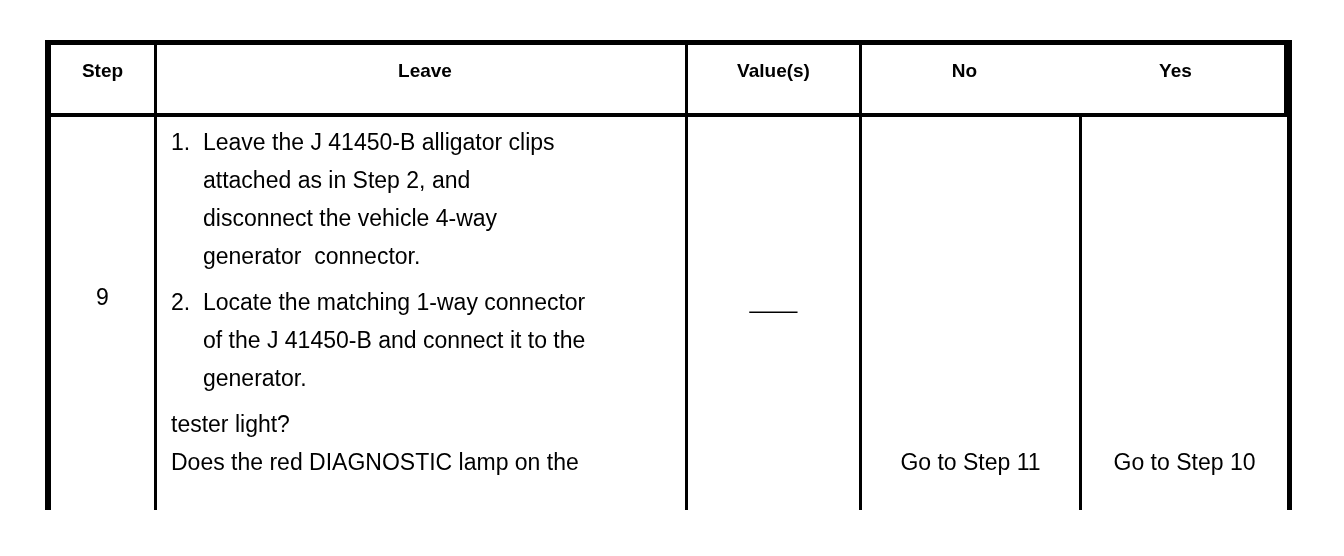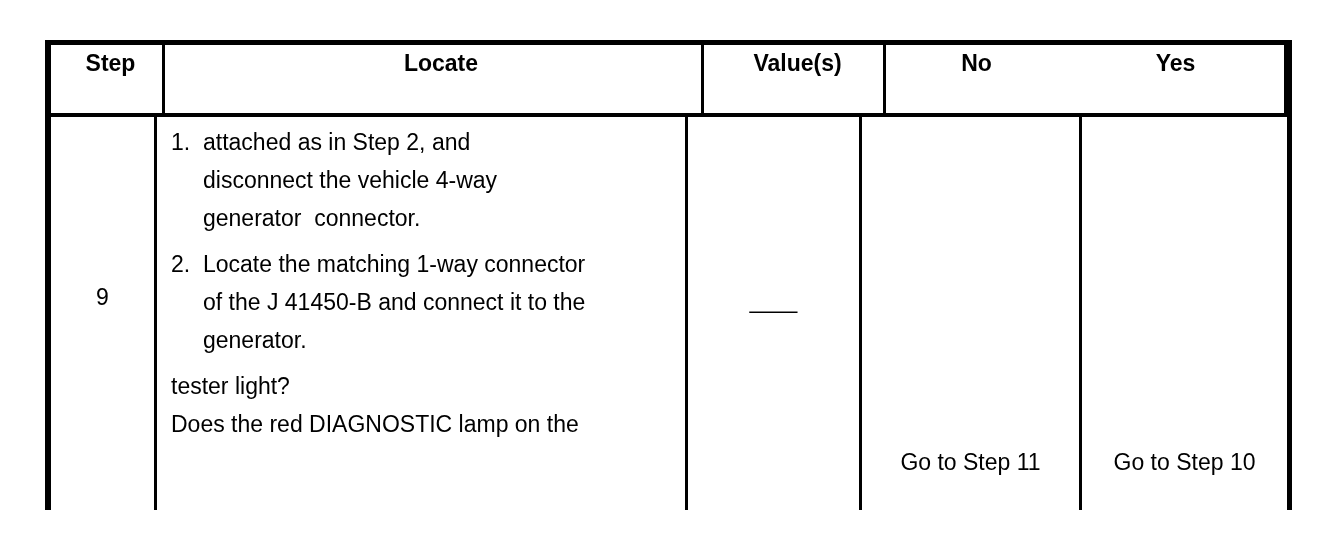"Step" .hrow .cell { font-size: 23px -> 19px; margin-left: 8px -> none; padding-top: 4px -> 12px }
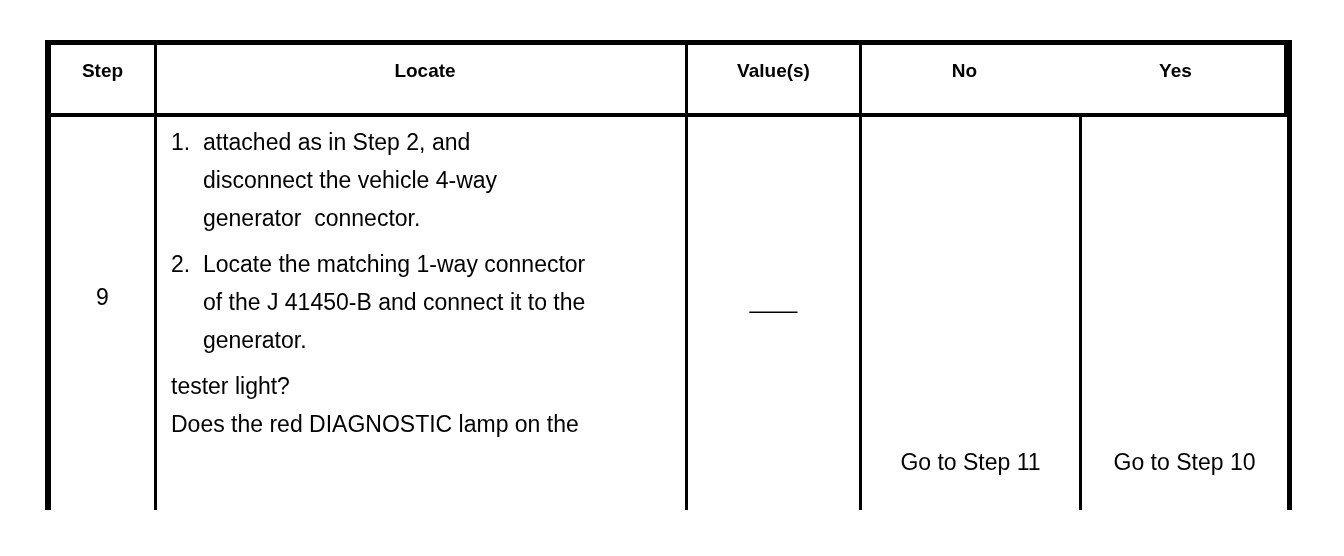"Locate" span { text: Locate -> Leave }
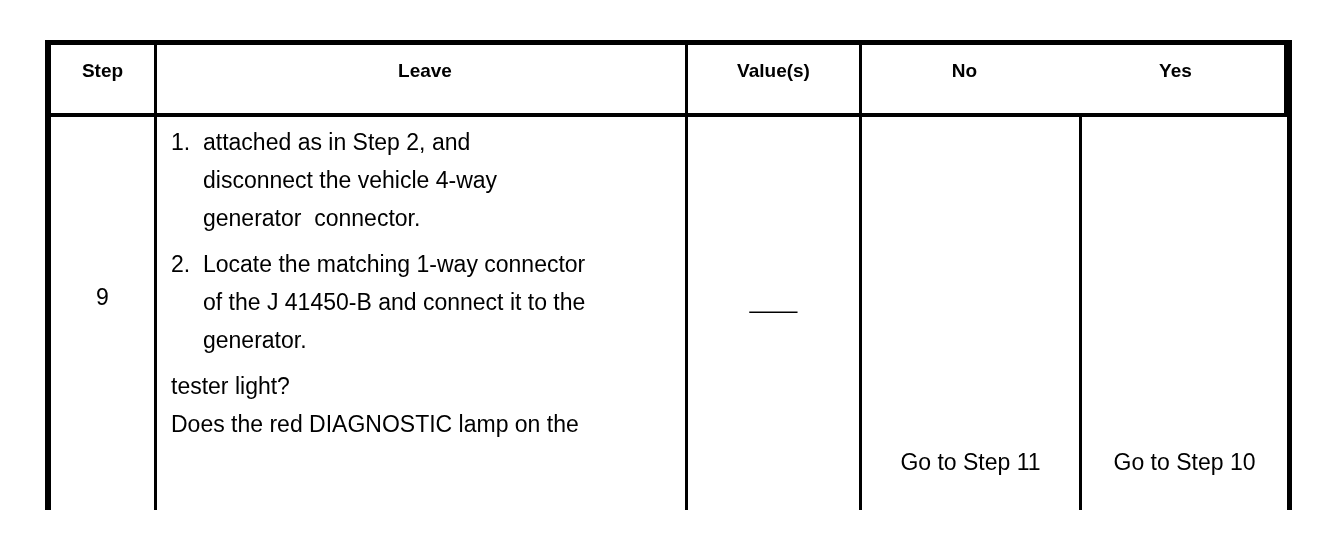"Leave the J 41450-B alligator" div.line { html: none -> <div>Leave the J 41450-B alligator clips</div> }
